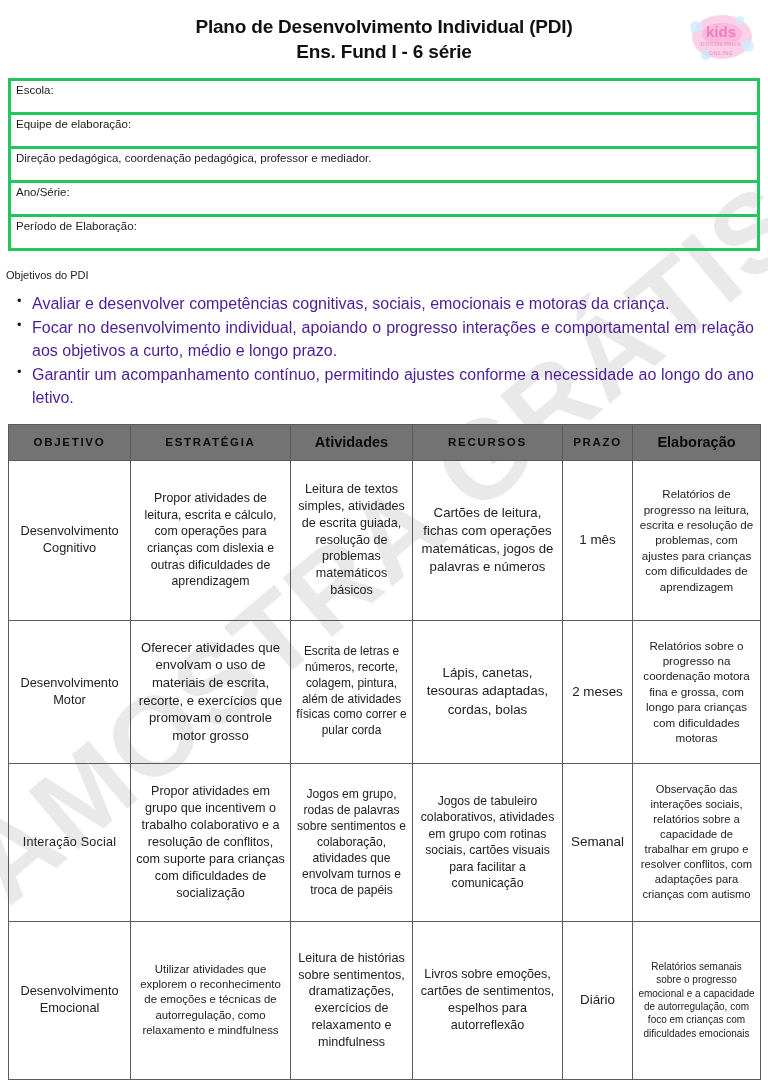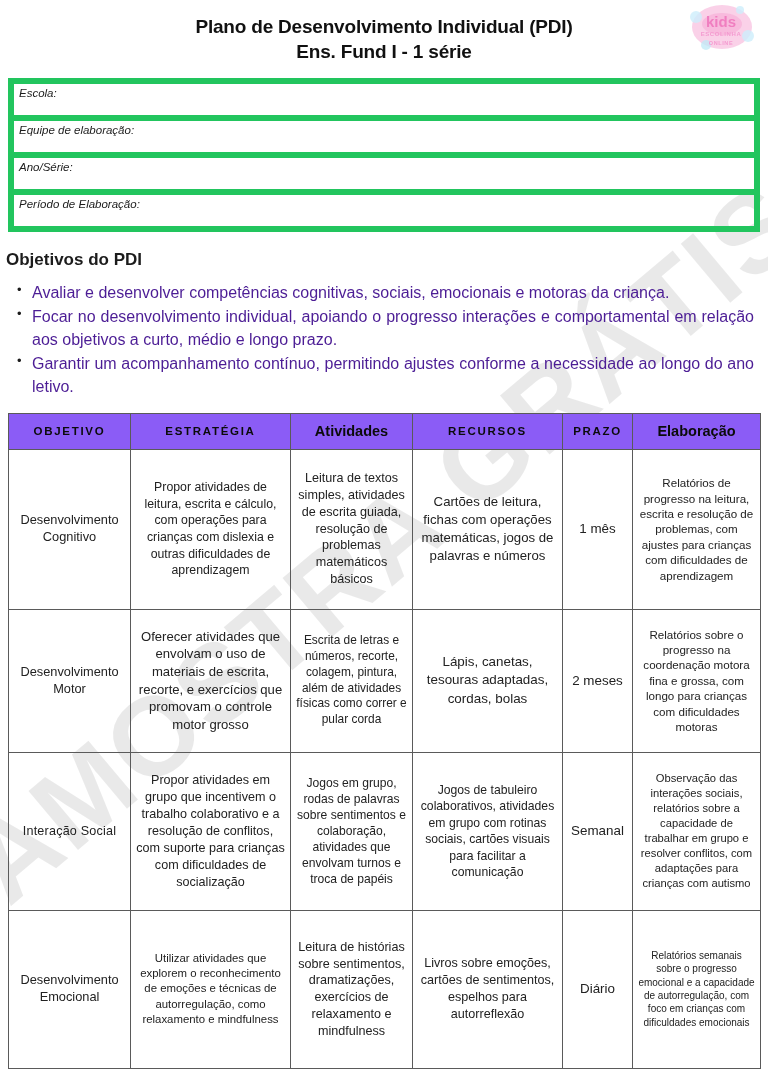"kids" #logo-wrap { top: 0 -> 10px }
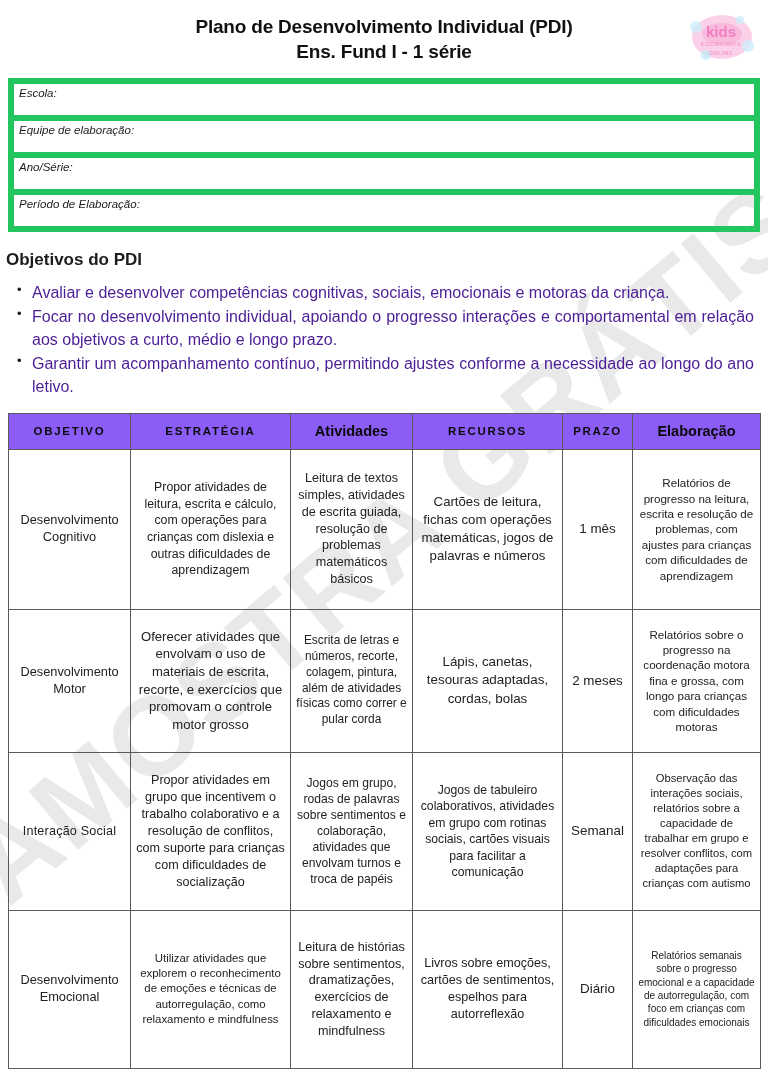"Ens. Fund I - 1" h2.doc-subtitle { text: 1 -> 6 }
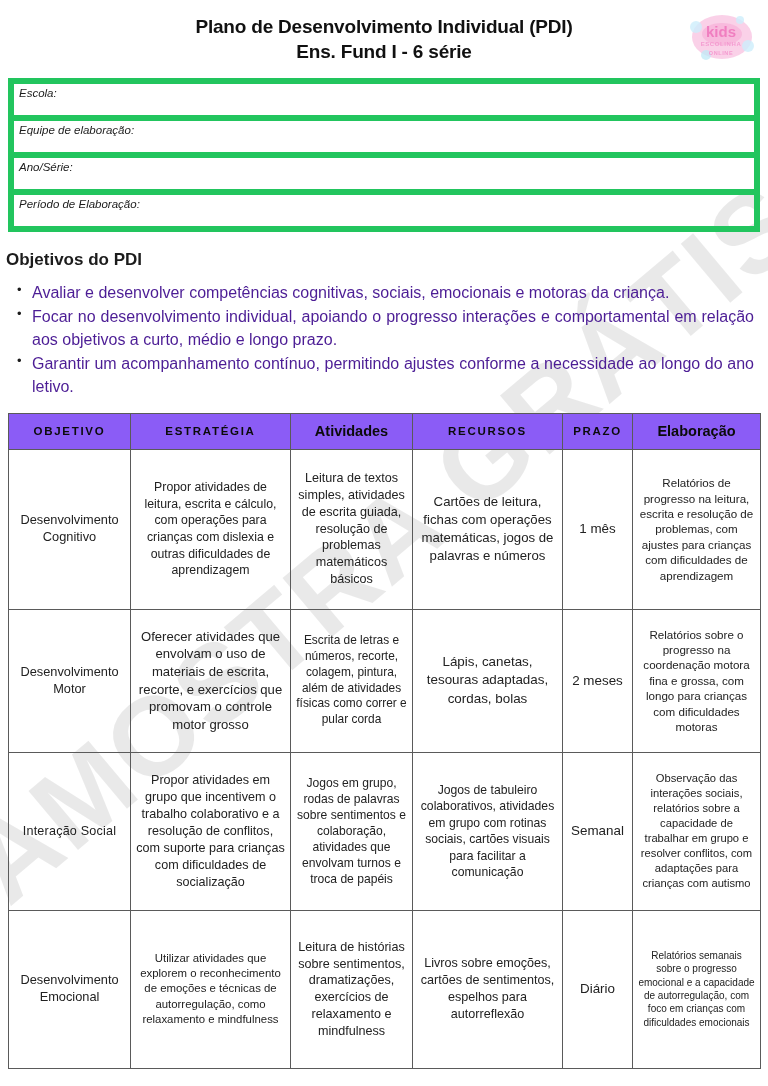"Escola:" .form-table td { border: 6px solid #22c55e -> 3px solid #22c55e; font-style: italic -> none }
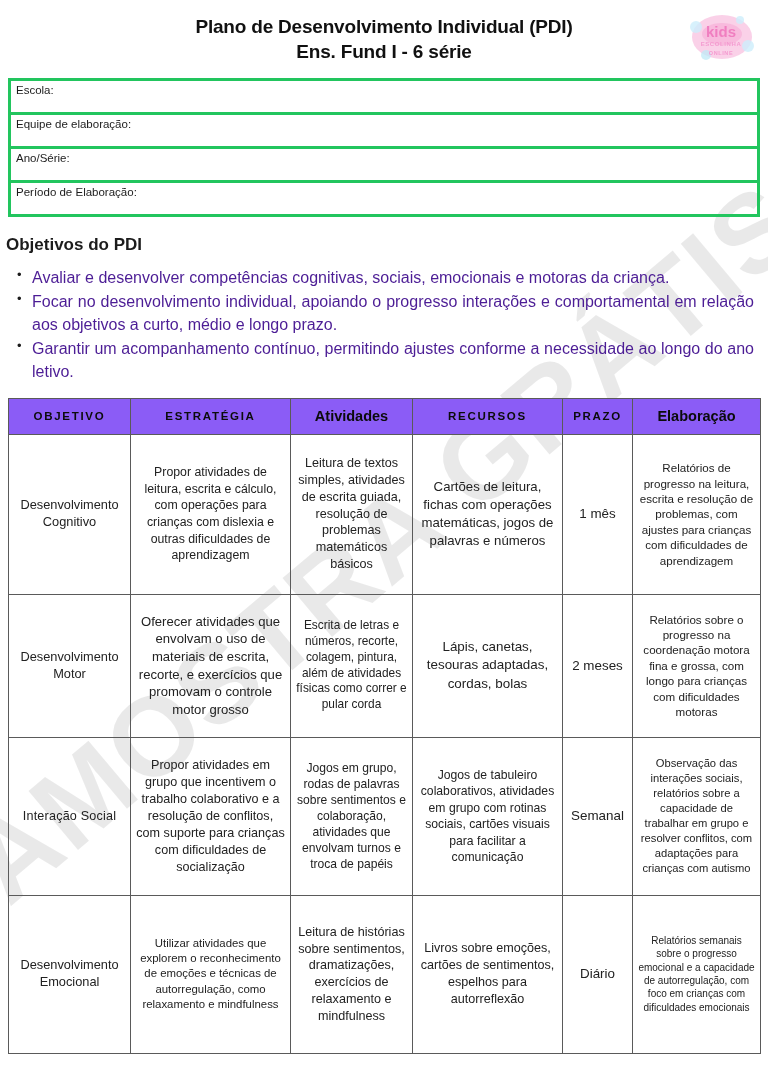"Direção pedagógica, coordenação" tr { html: none -> <tr> <td>Direção pedagógica, coordenação pedagógica, professor e mediador.</td> </tr> }
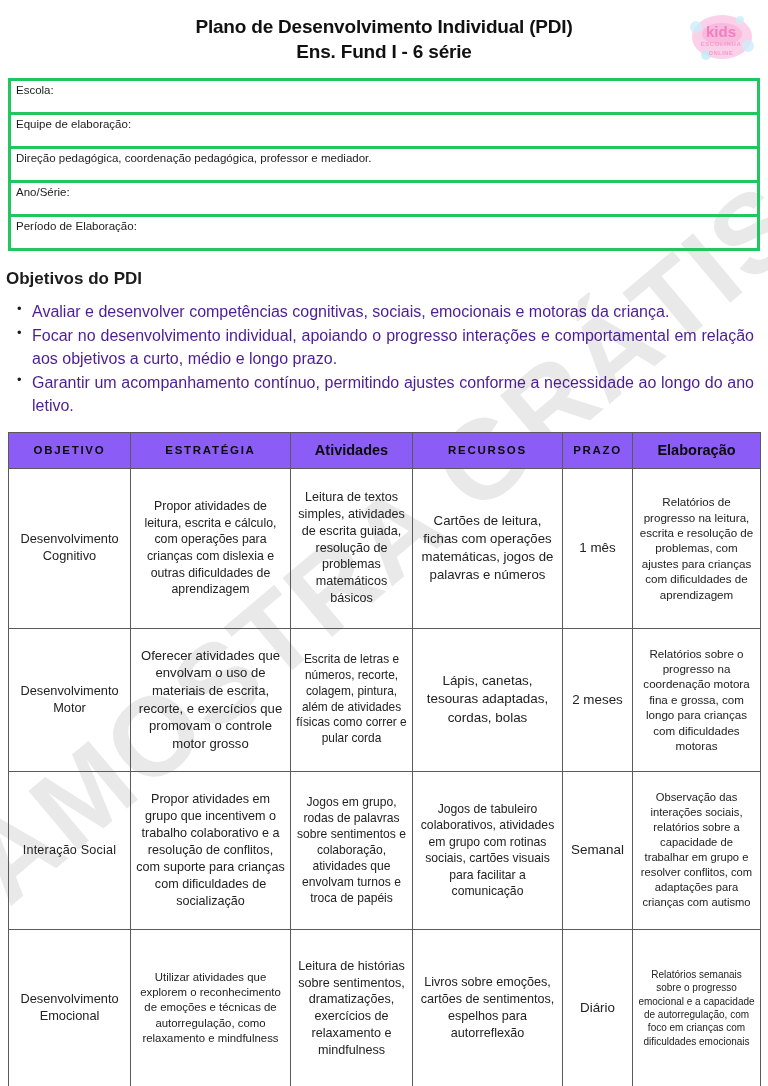"Objetivos do PDI" .section-heading { font-size: 17px -> 11px; font-weight: bold -> normal }
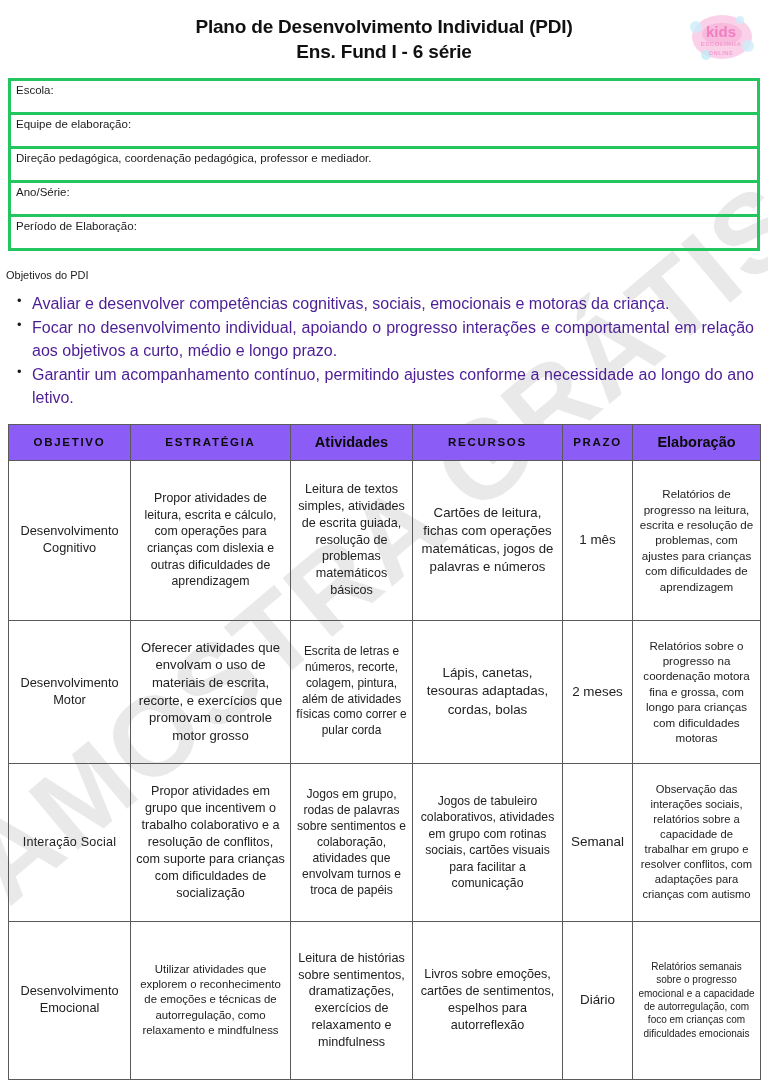"OBJETIVO" table.matrix thead th { background: #8b5cf6 -> #737373 }
